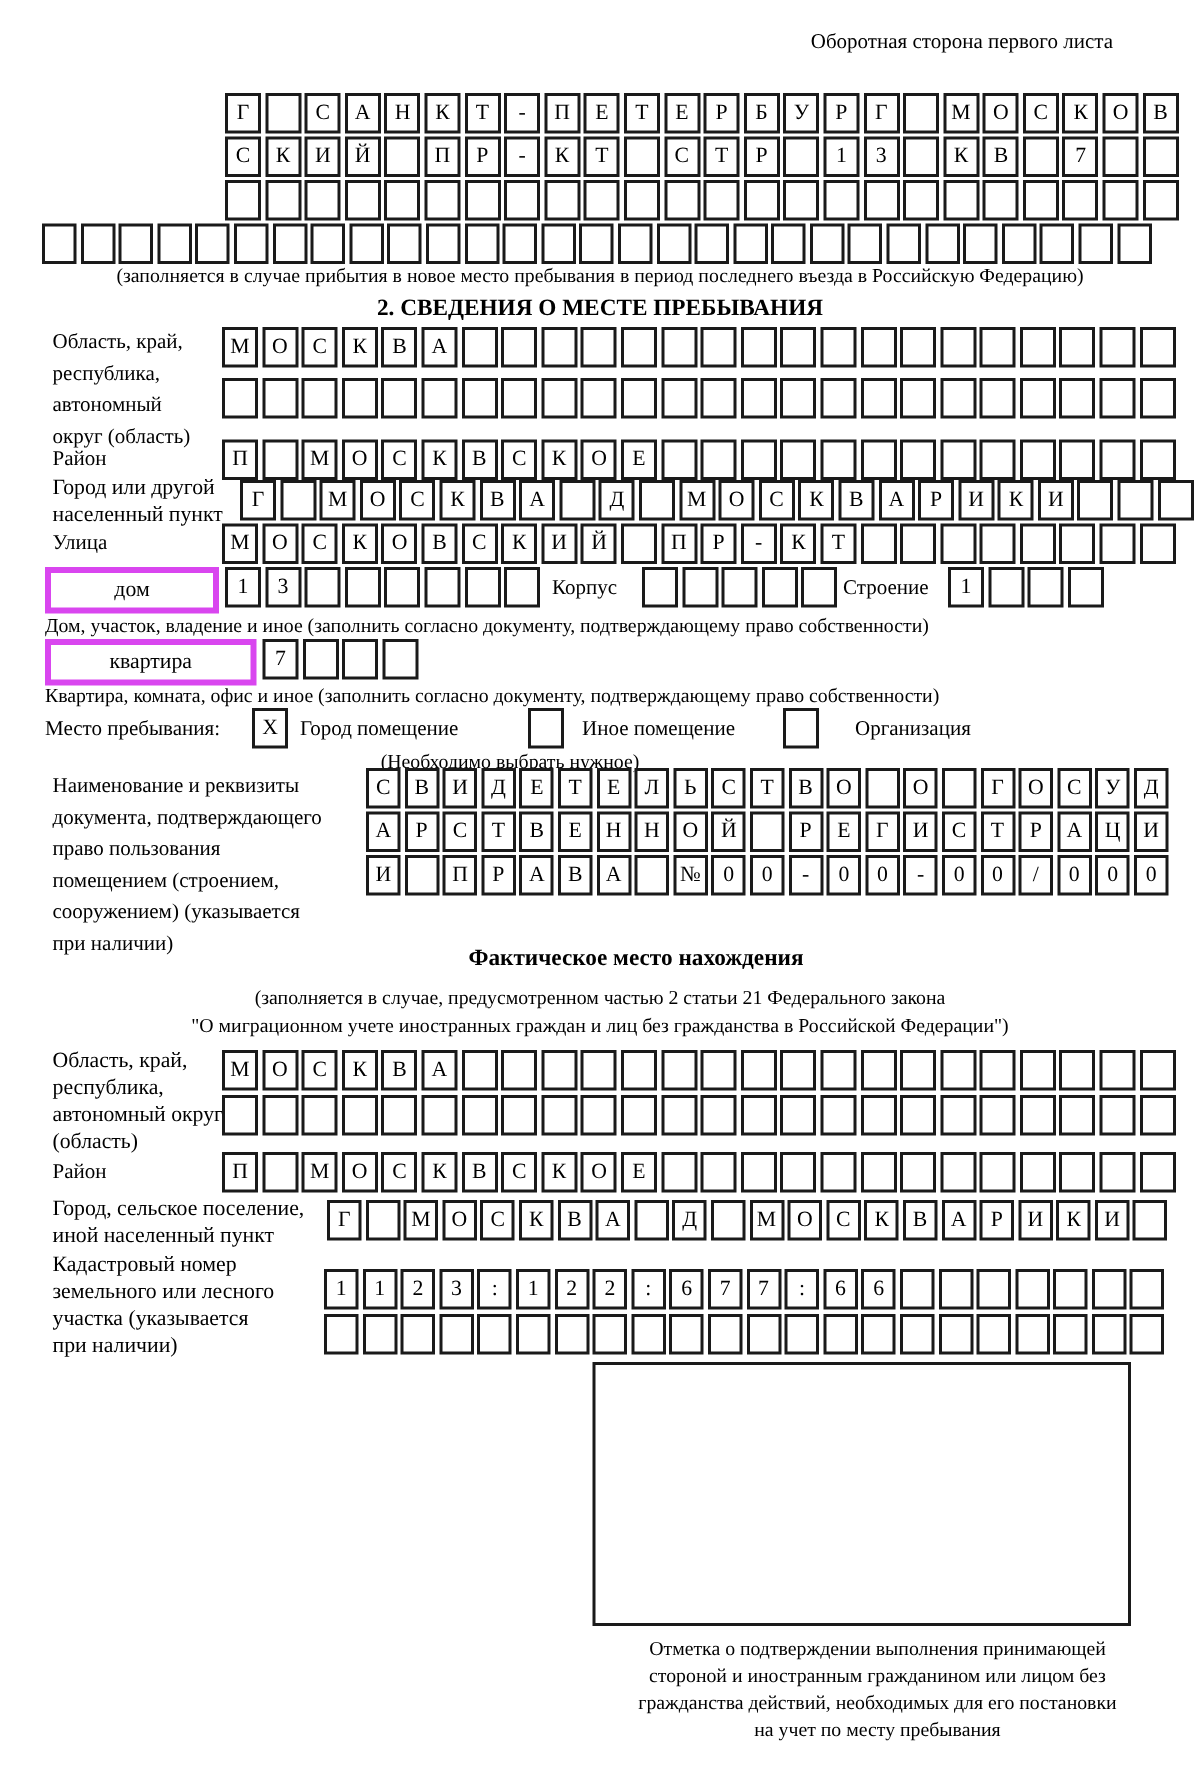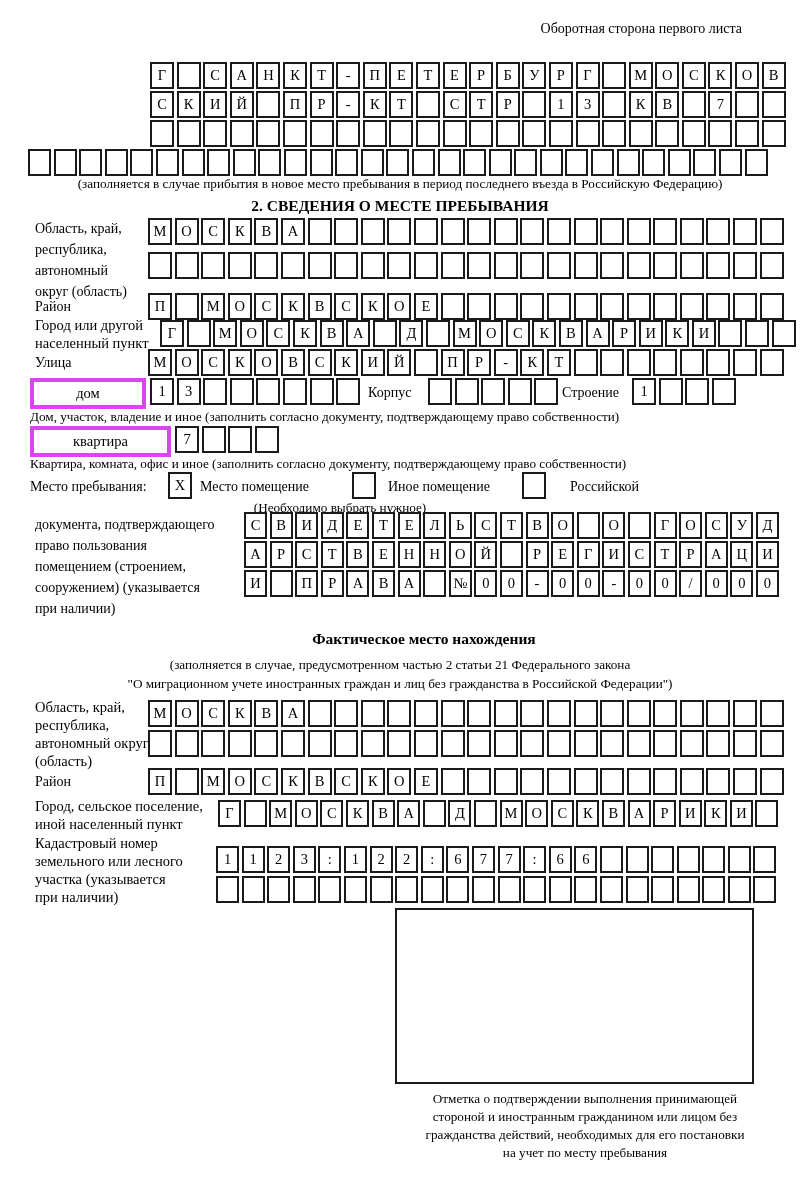"Место помещение" div.abs { text: Место -> Город }
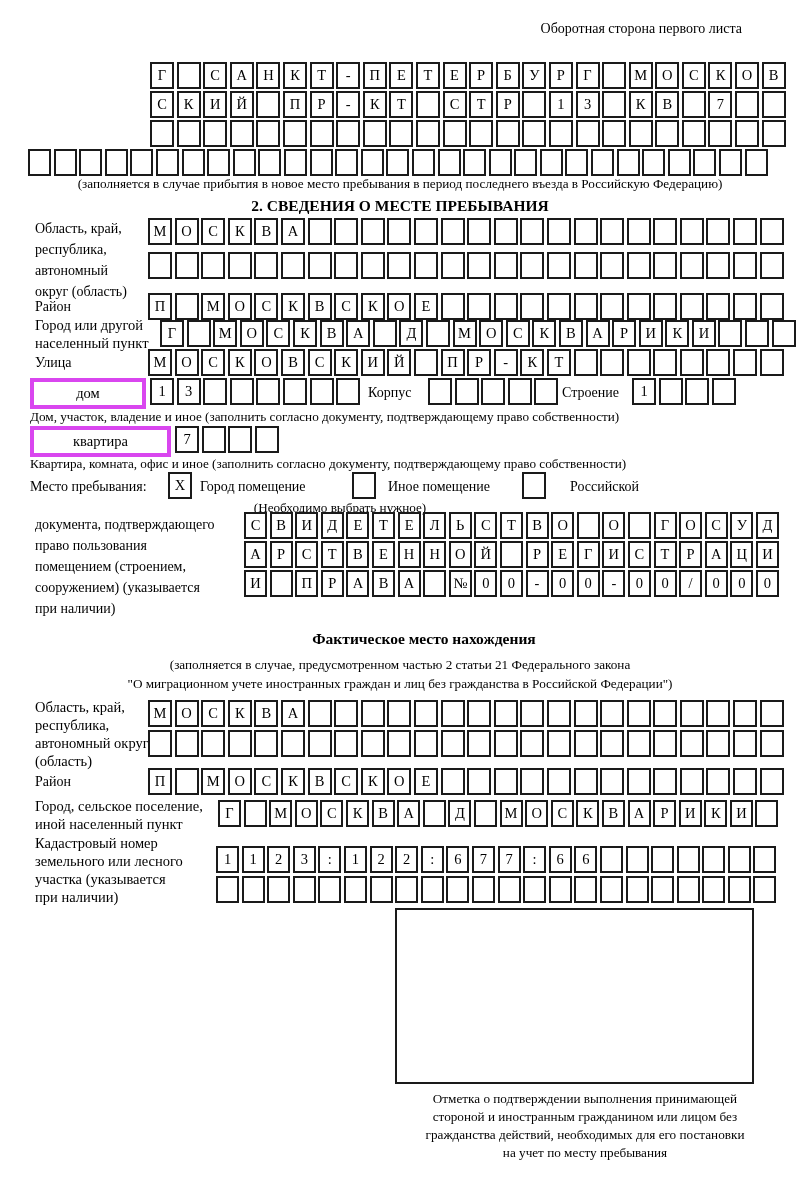"Российской" div.abs { text: Российской -> Организация }
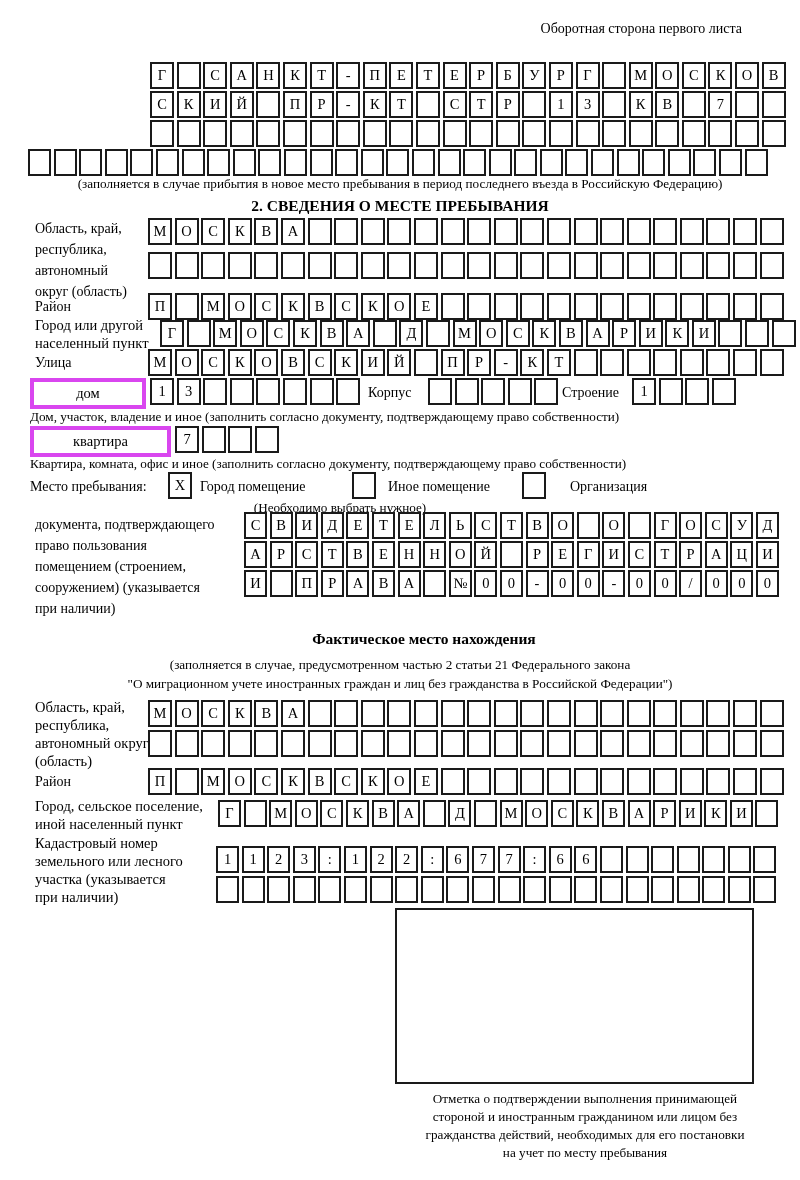"Наименование и реквизиты" div { html: none -> <div>Наименование и реквизиты</div> }
